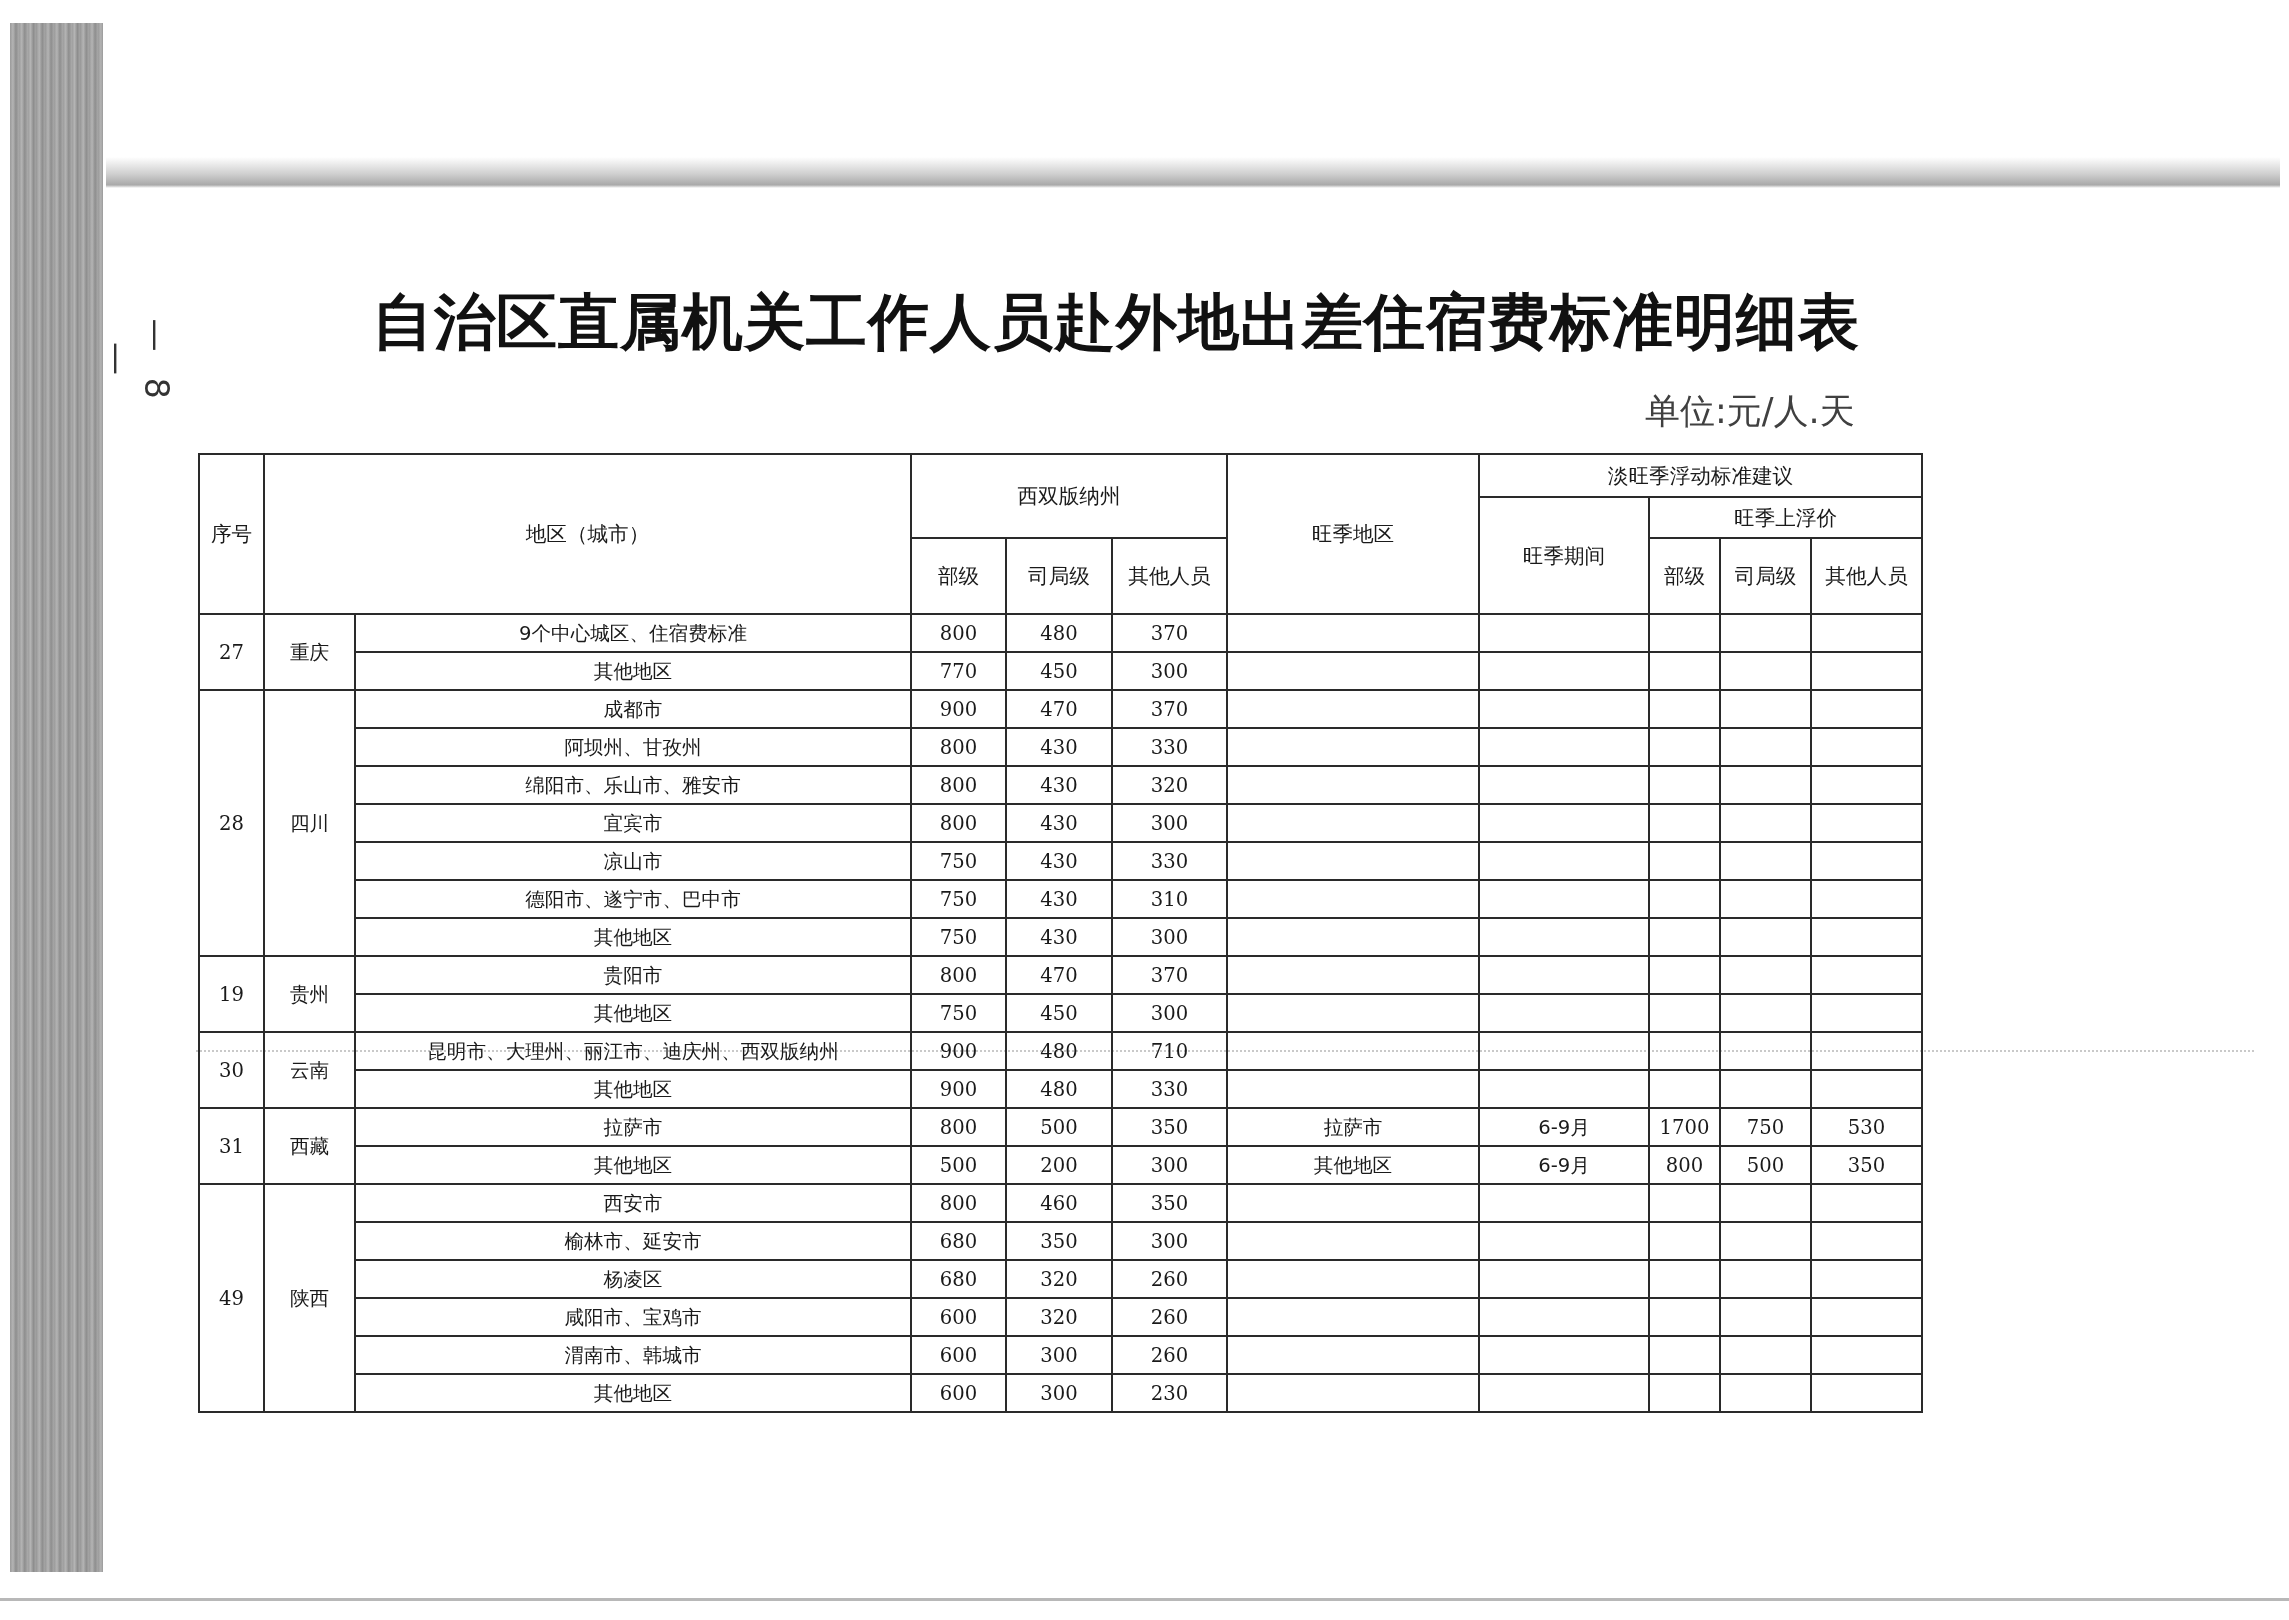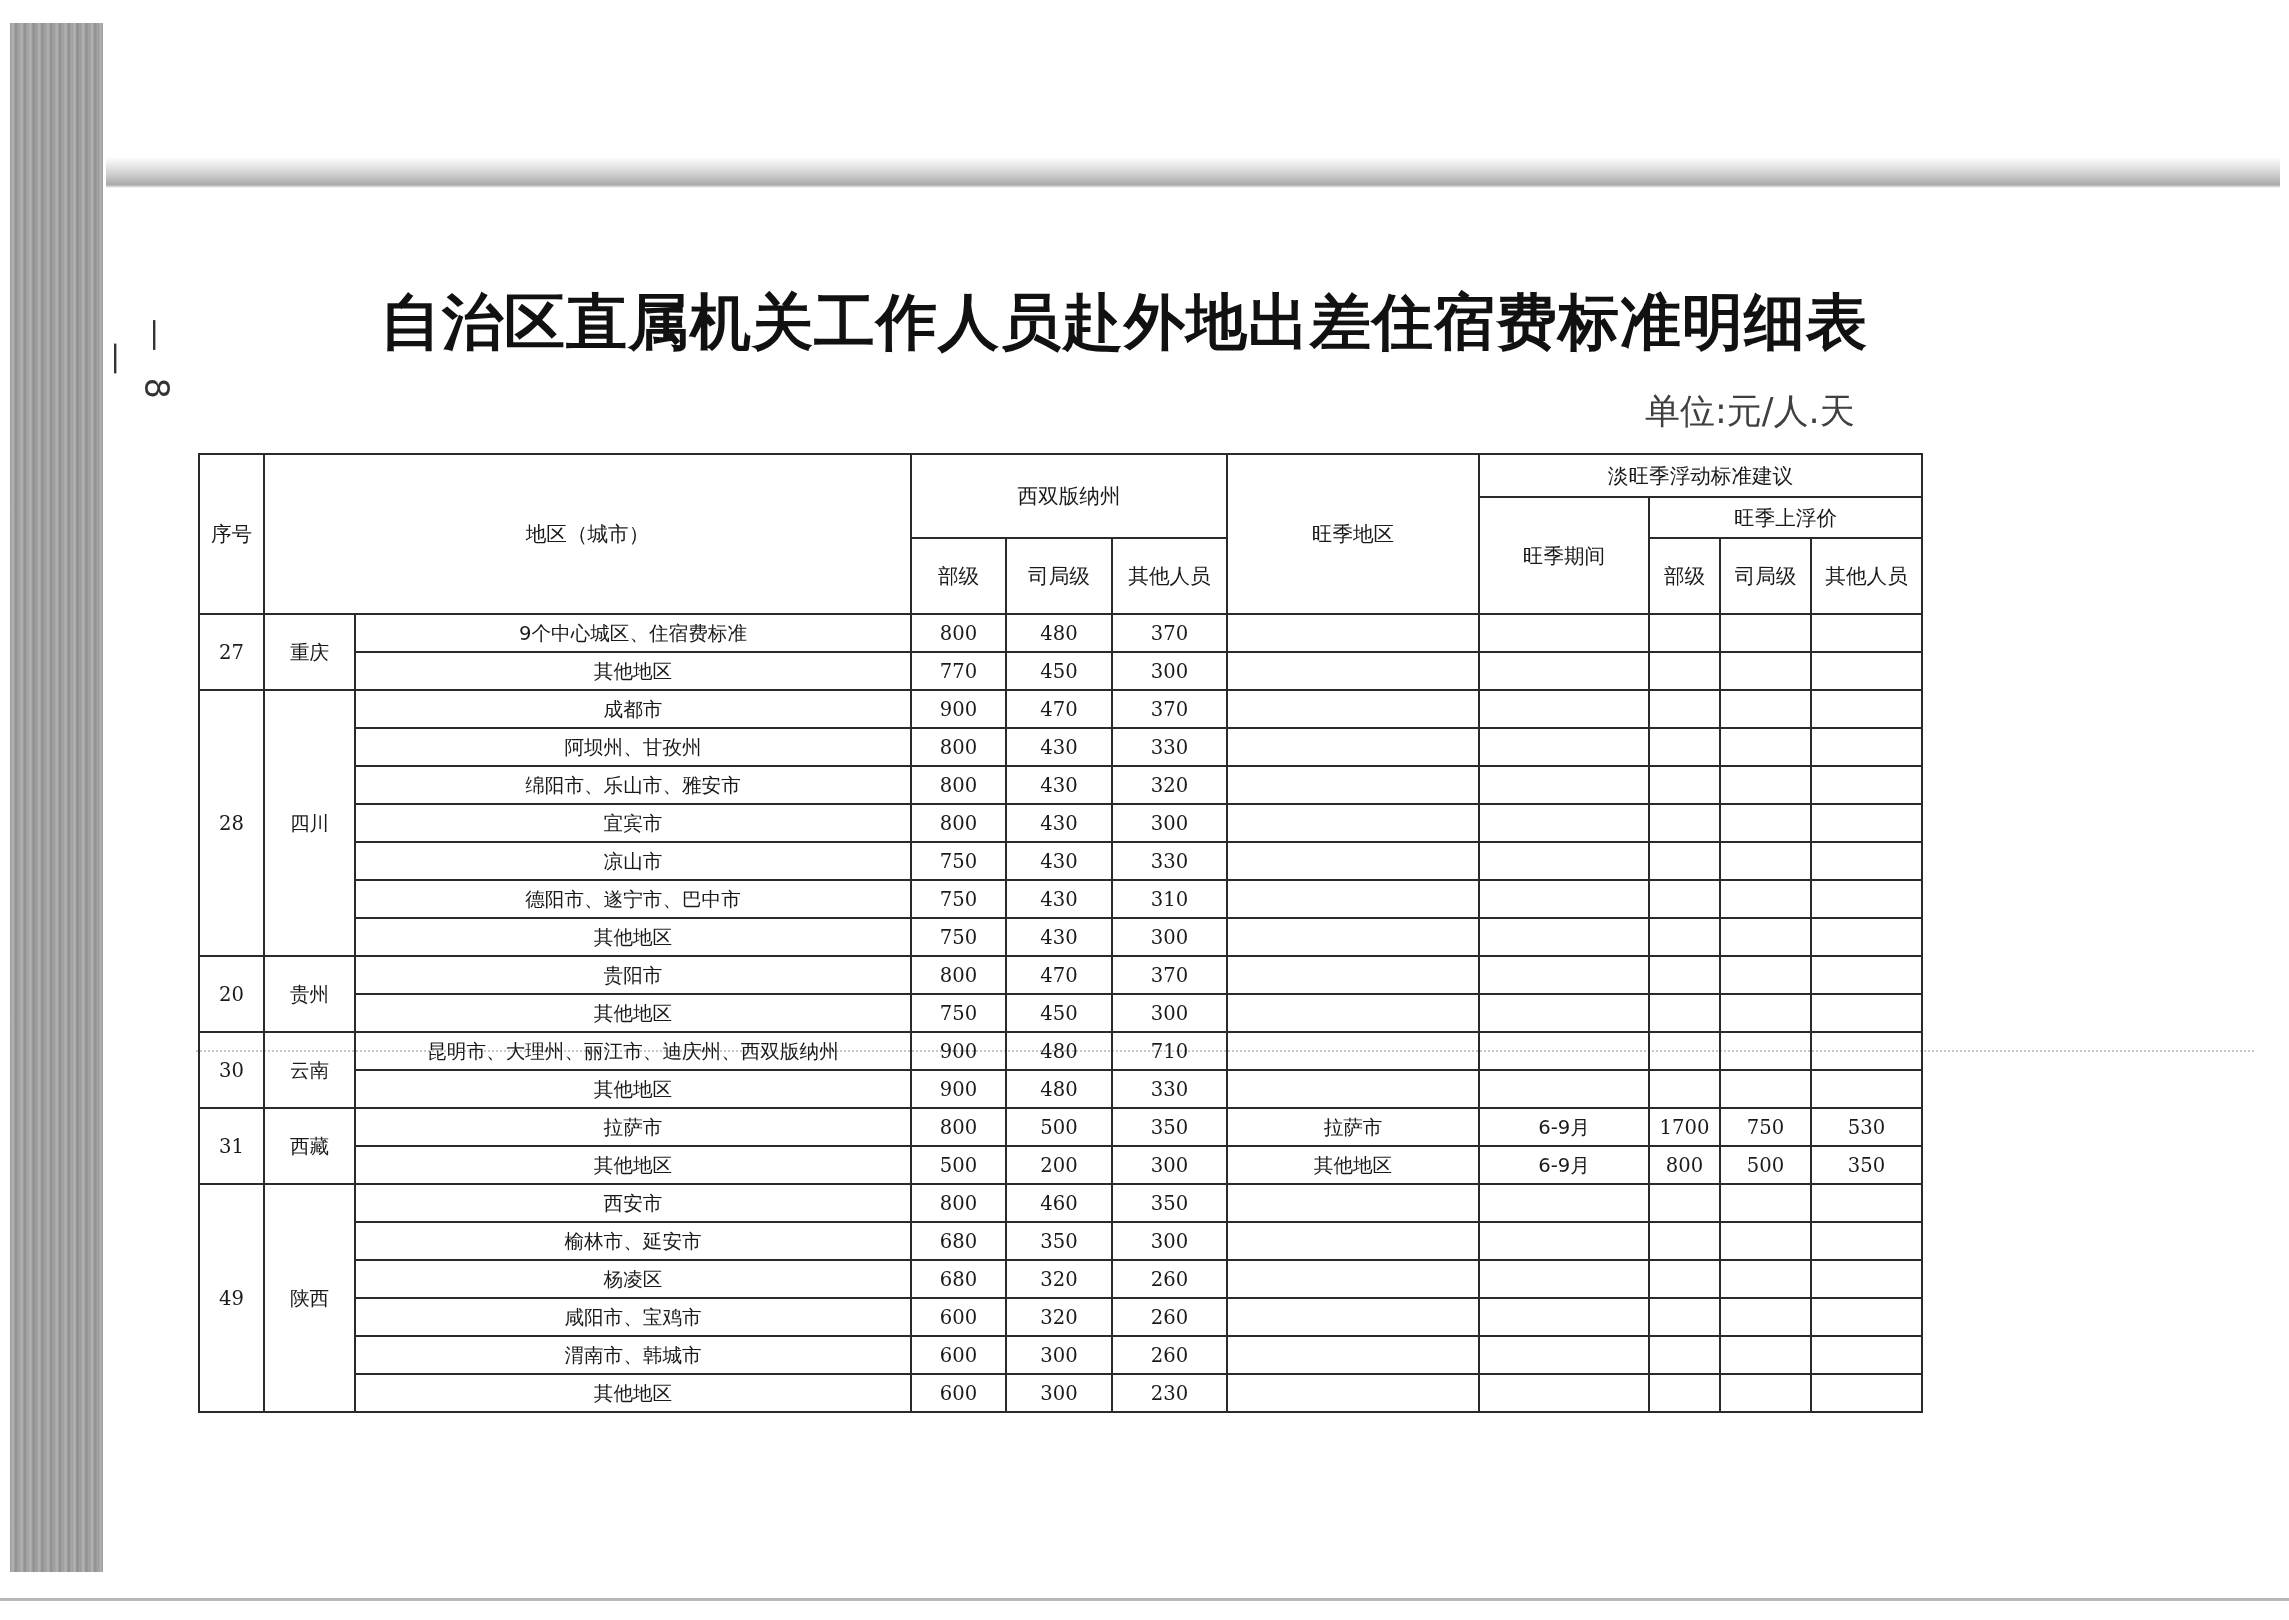"自治区直属机关工作人员赴外地出差住宿费标准明细表" .doc-title { left: 380px -> 372px }
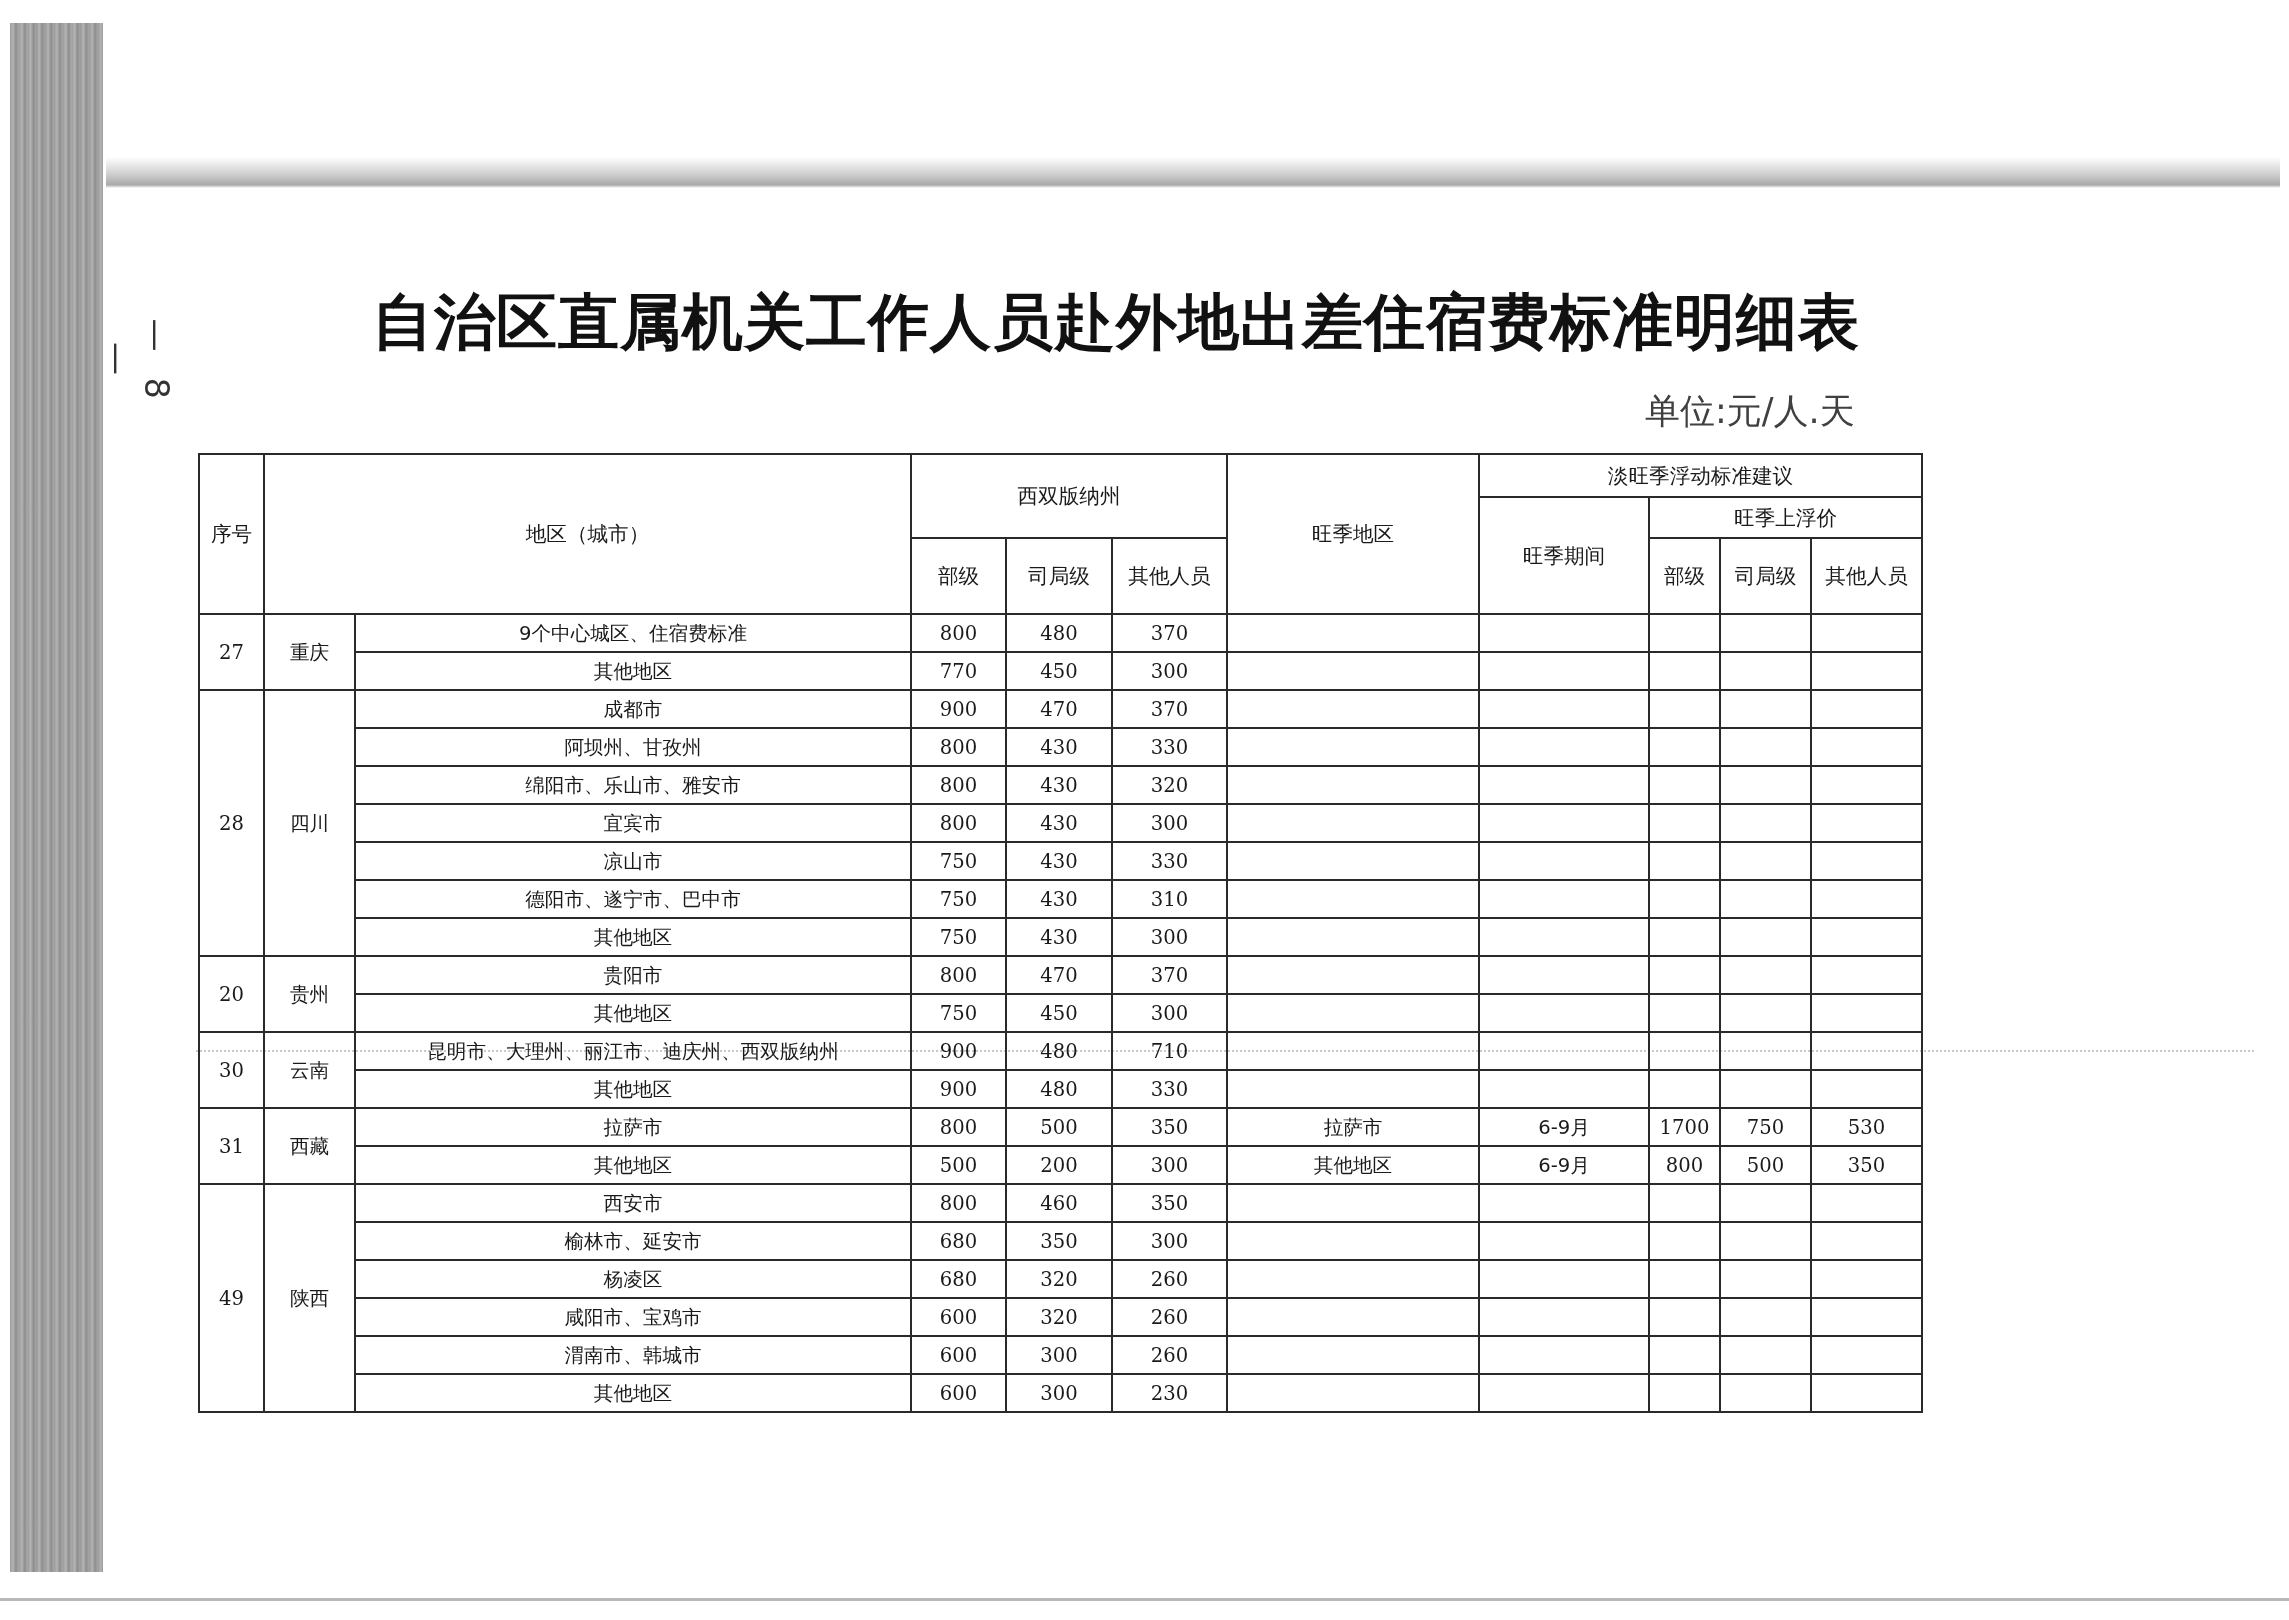"20" td.num { text: 20 -> 19 }
